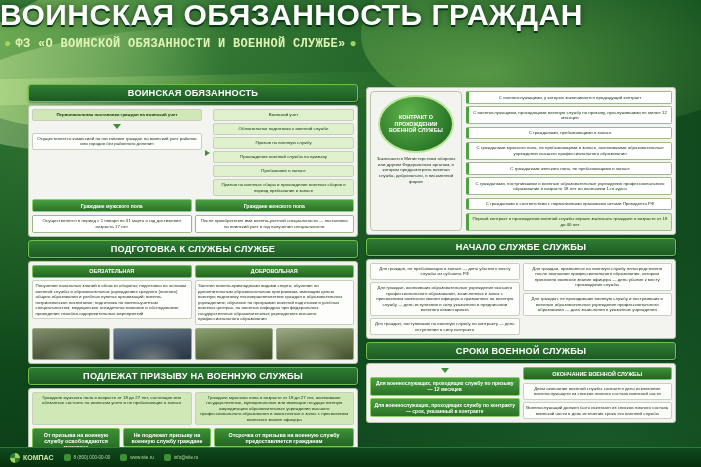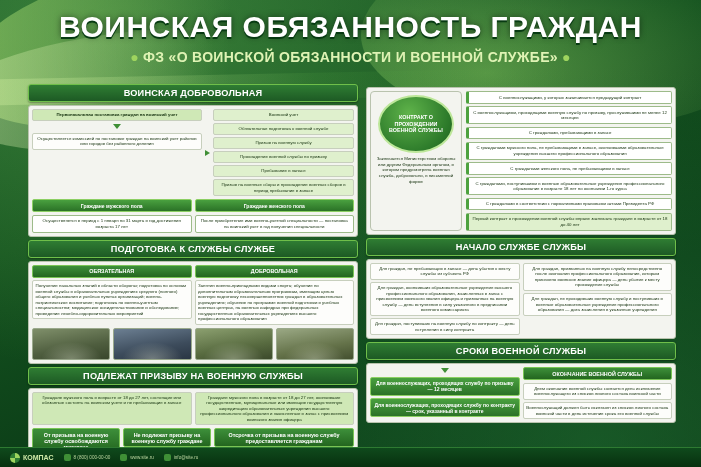"ВОИНСКАЯ ОБЯЗАННОСТЬ ГРАЖДАН" .header { padding-top: 12px -> none; text-align: center -> left }
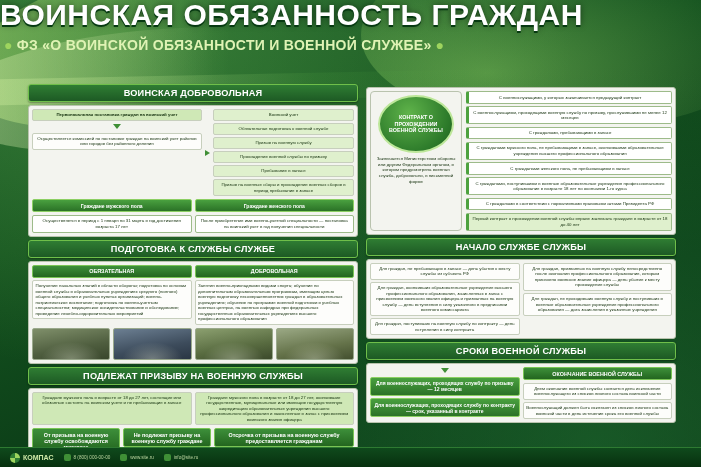"● ФЗ «О ВОИНСКОЙ ОБЯЗАННОСТИ" .subtitle { font-family: none -> Liberation Mono, monospace; font-size: 14px -> 12px }
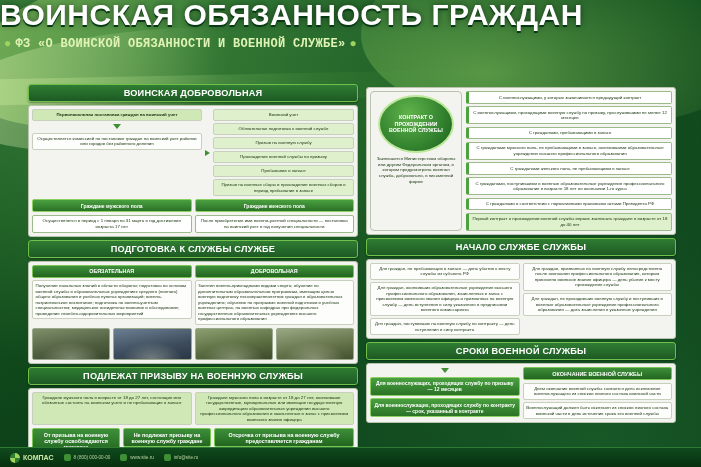"ВОИНСКАЯ ДОБРОВОЛЬНАЯ" div.secthead { text: ДОБРОВОЛЬНАЯ -> ОБЯЗАННОСТЬ }
